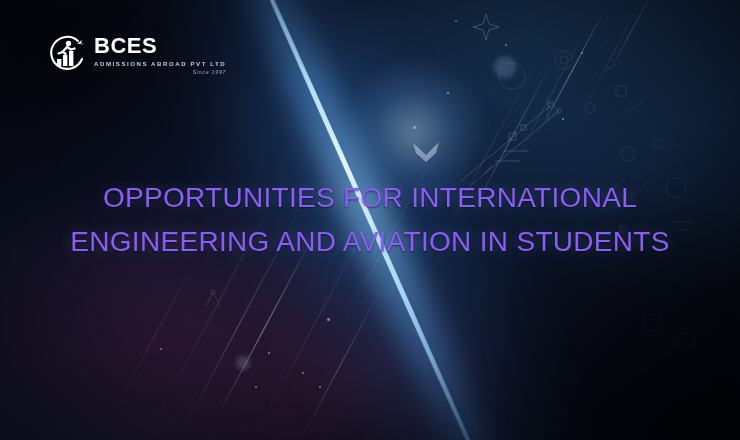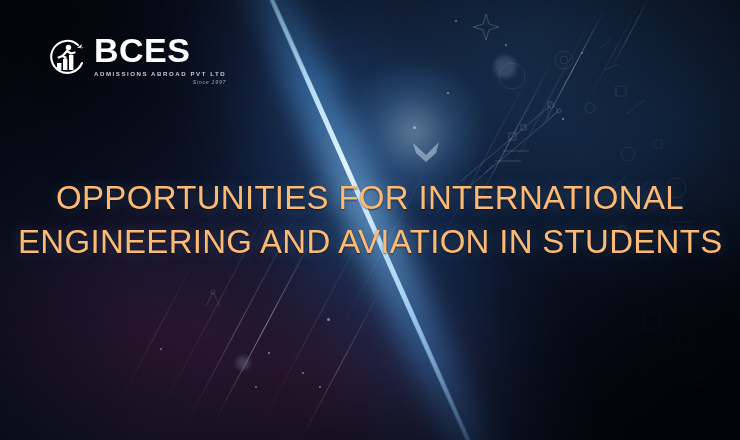"BCES" .logo-name { font-size: 34px -> 22px }
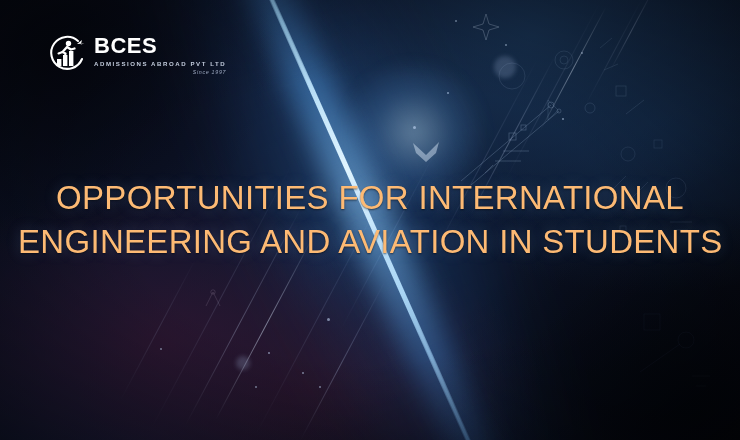"OPPORTUNITIES FOR INTERNATIONAL" .headline-line { color: #fdba74 -> #8b5cf6; font-size: 33px -> 28px }
